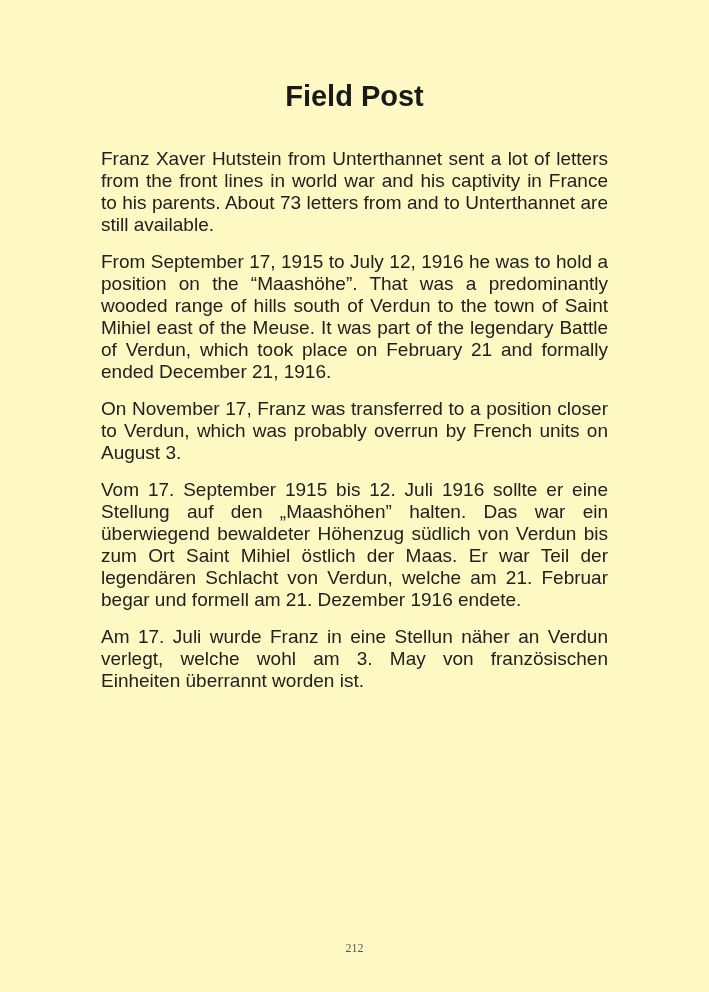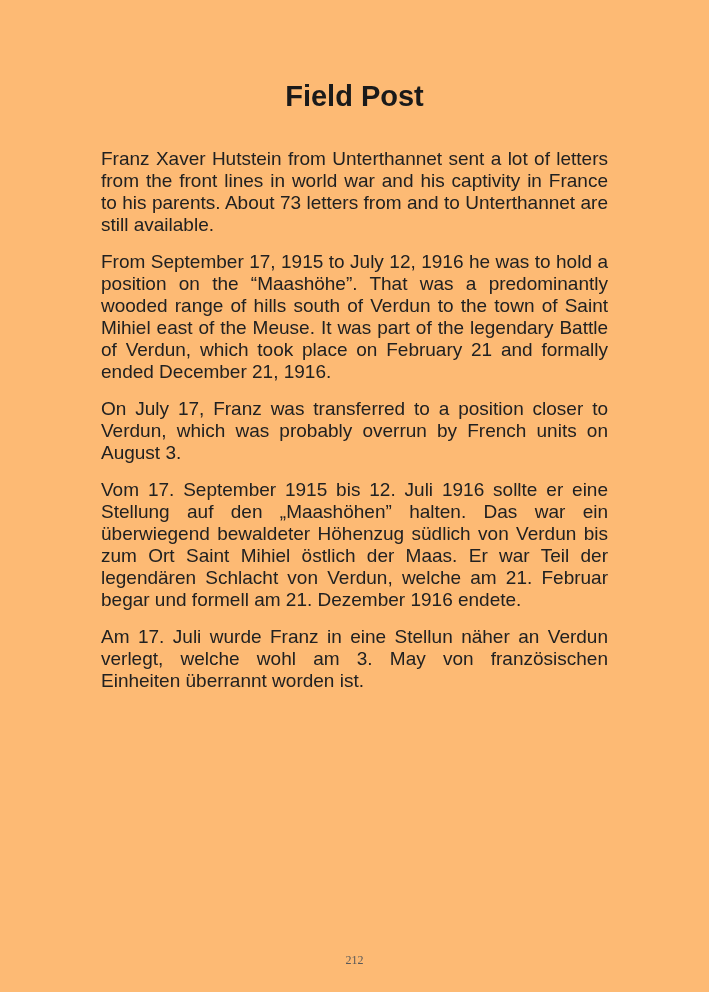"Field Post" .page { background: #fdba74 -> #fef9c3 }
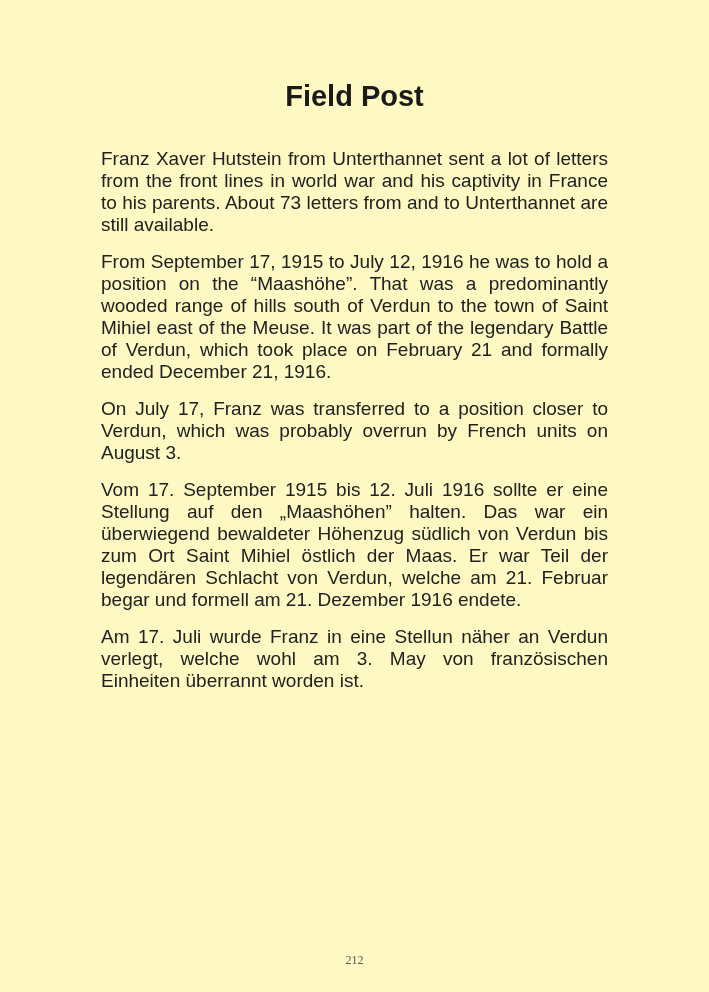"On July 17, Franz was" p { text: July -> November }
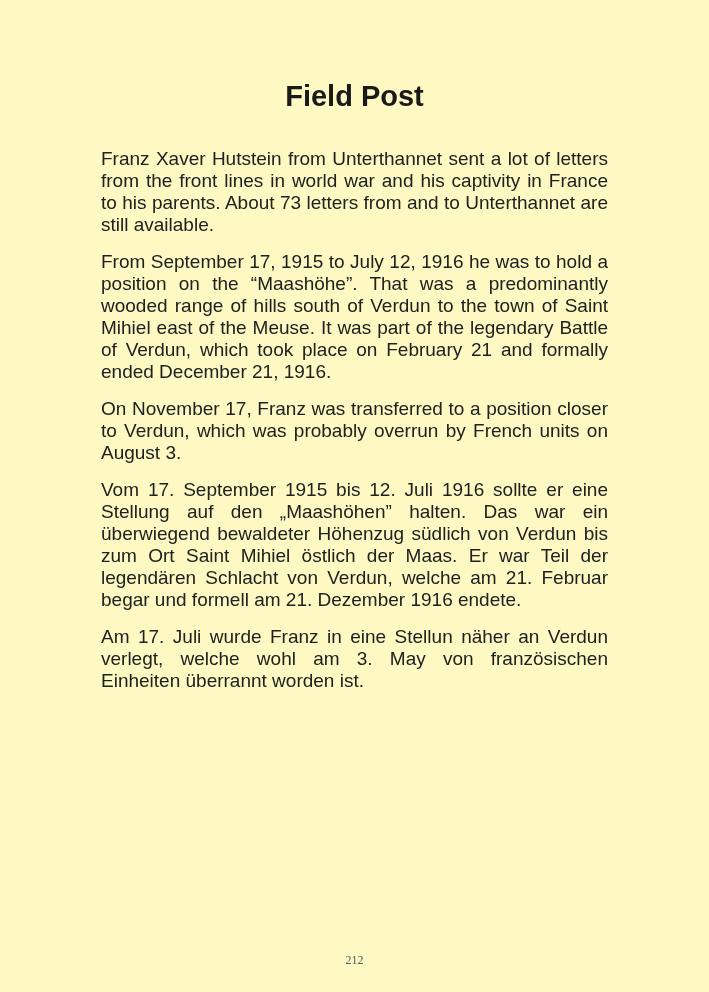"212" .page-footer { margin-top: 12px -> none }
